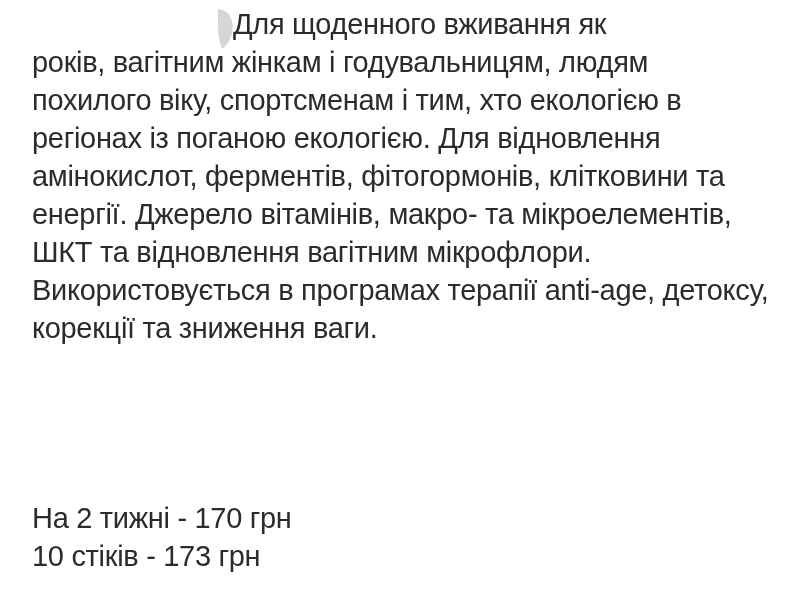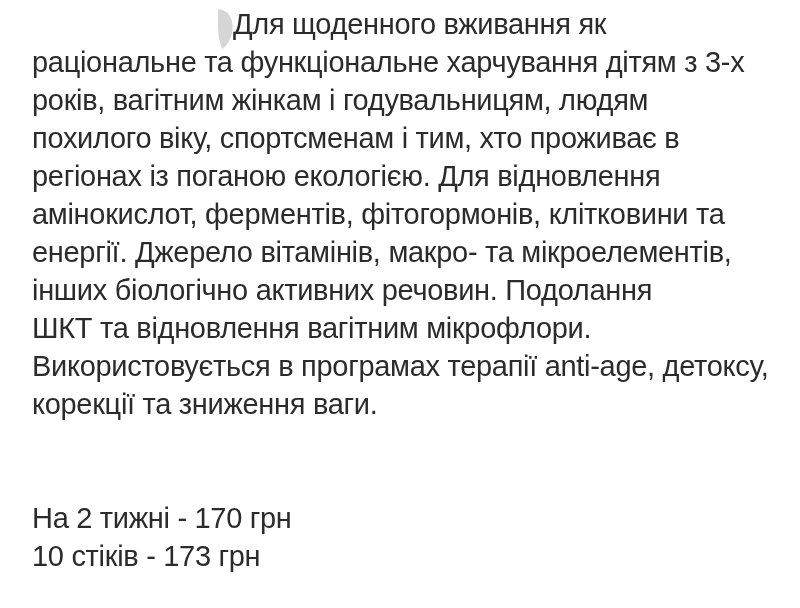"раціональне та функціональне харчування" div.line { html: <div>раціональне та функціональне харчування дітям з 3-х</div> -> none }
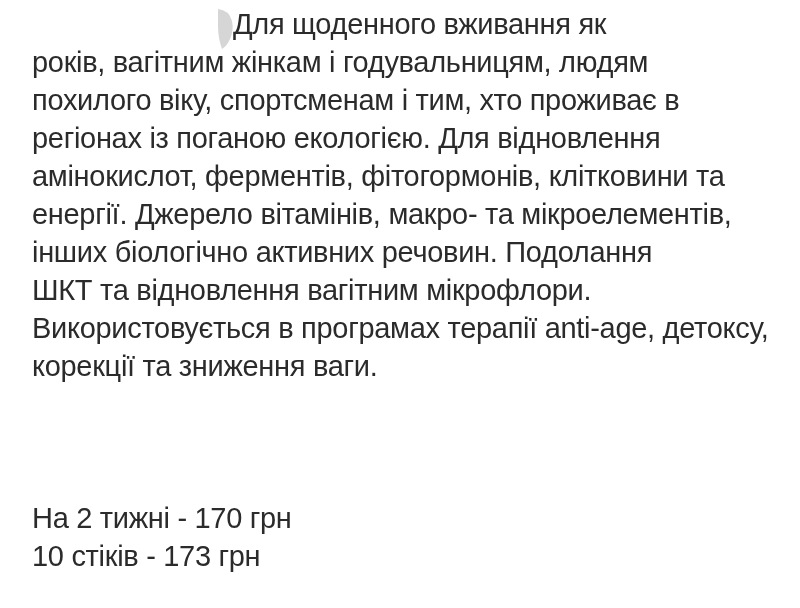"похилого віку, спортсменам і тим," div.line { text: проживає -> екологією }
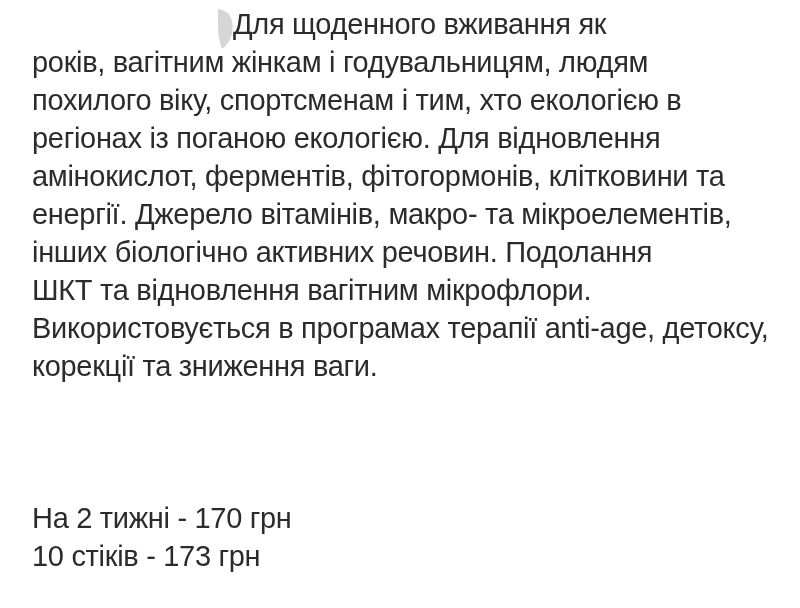"інших біологічно активних речовин." div.line { html: <div>інших біологічно активних речовин. Подолання</div> -> none }
